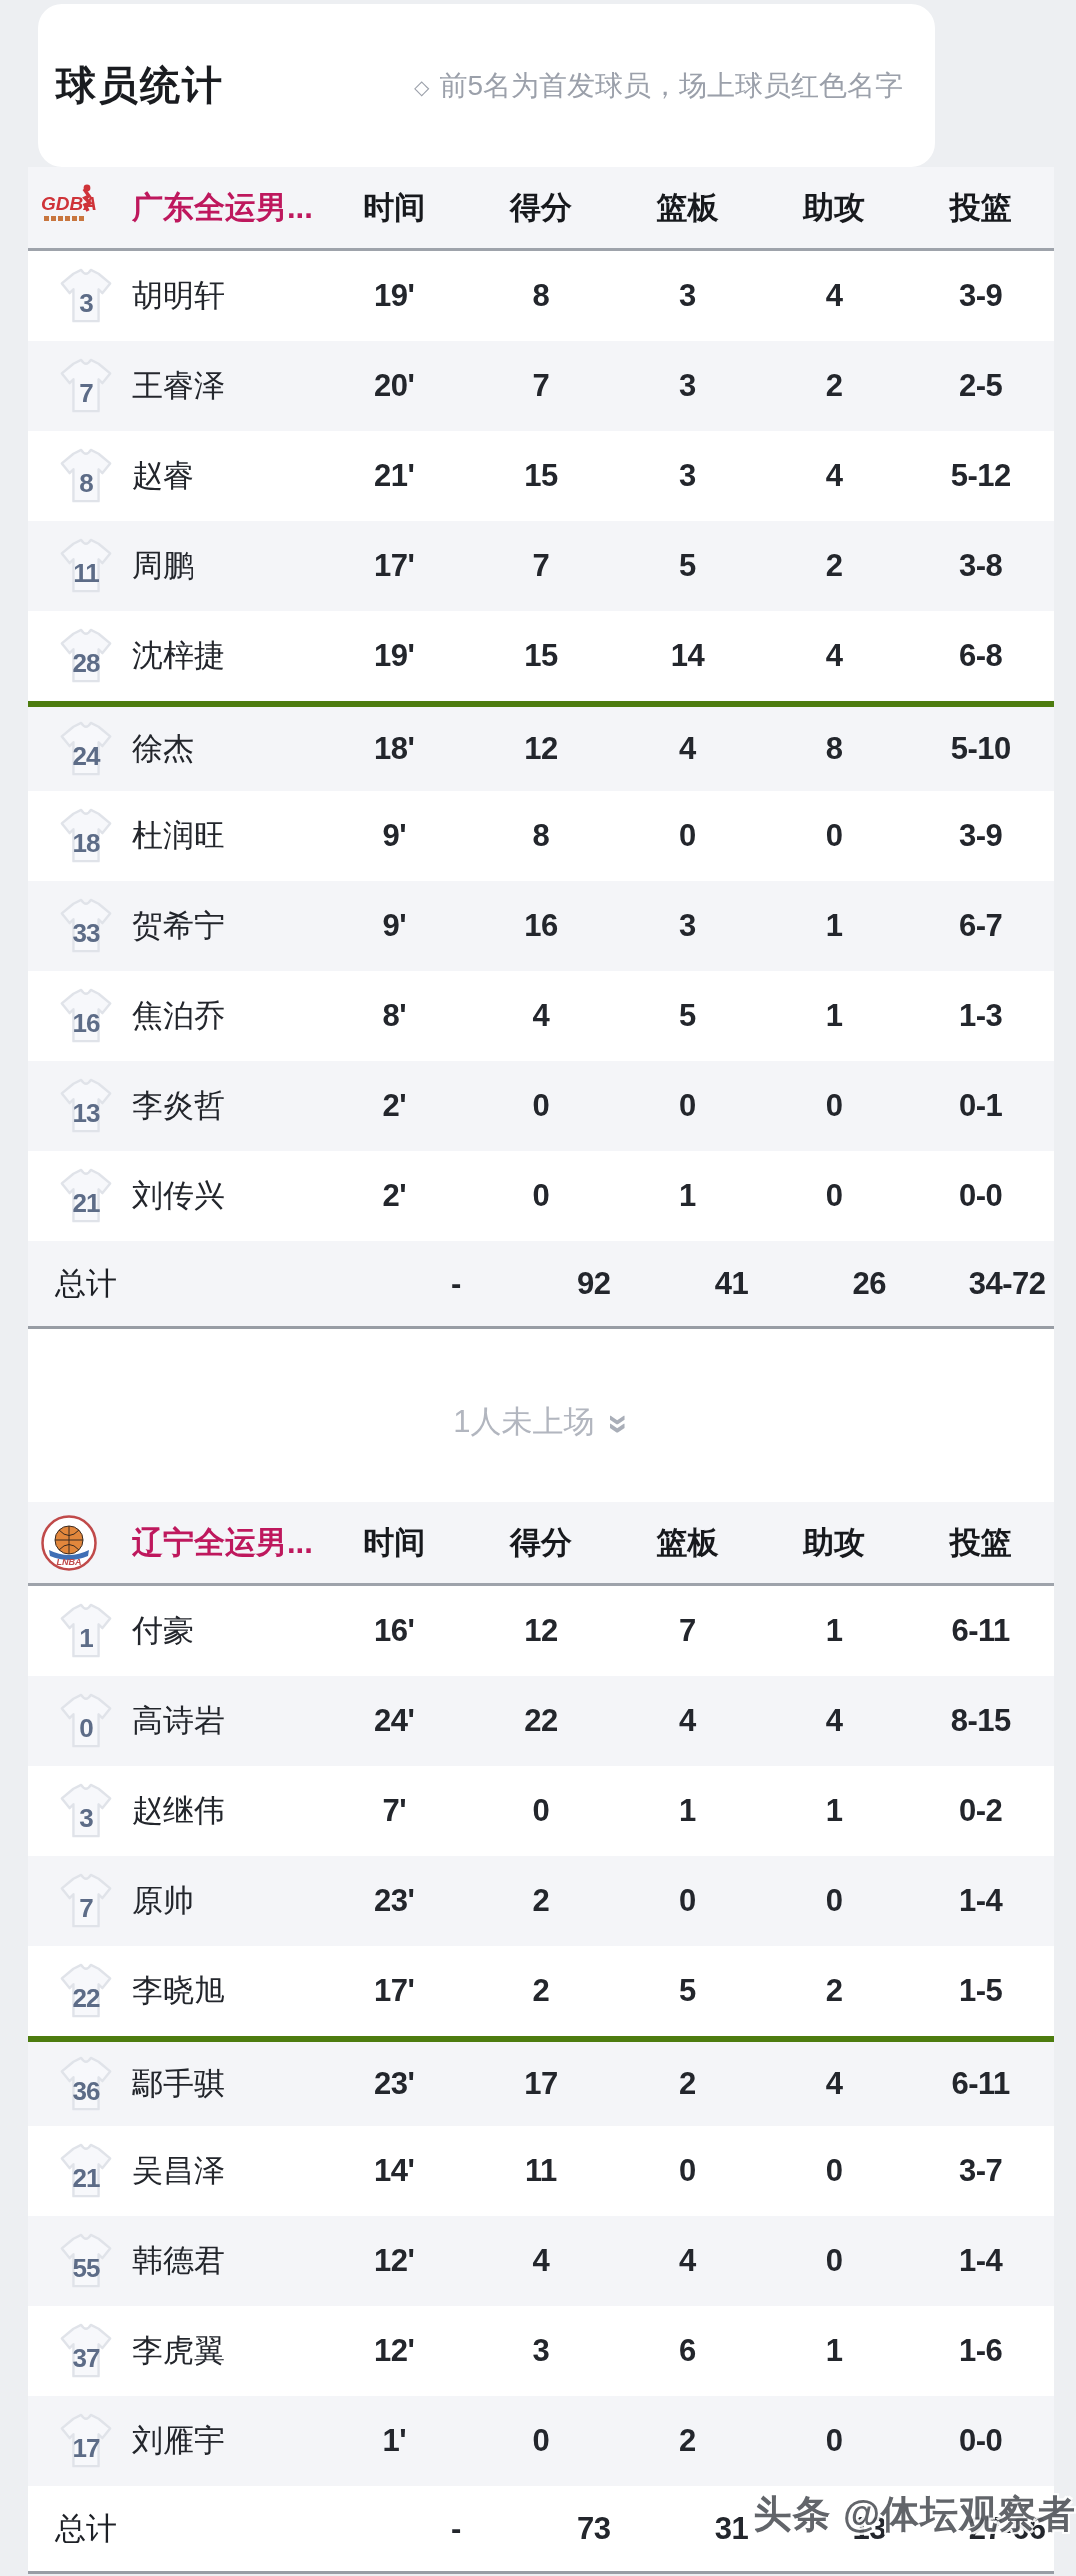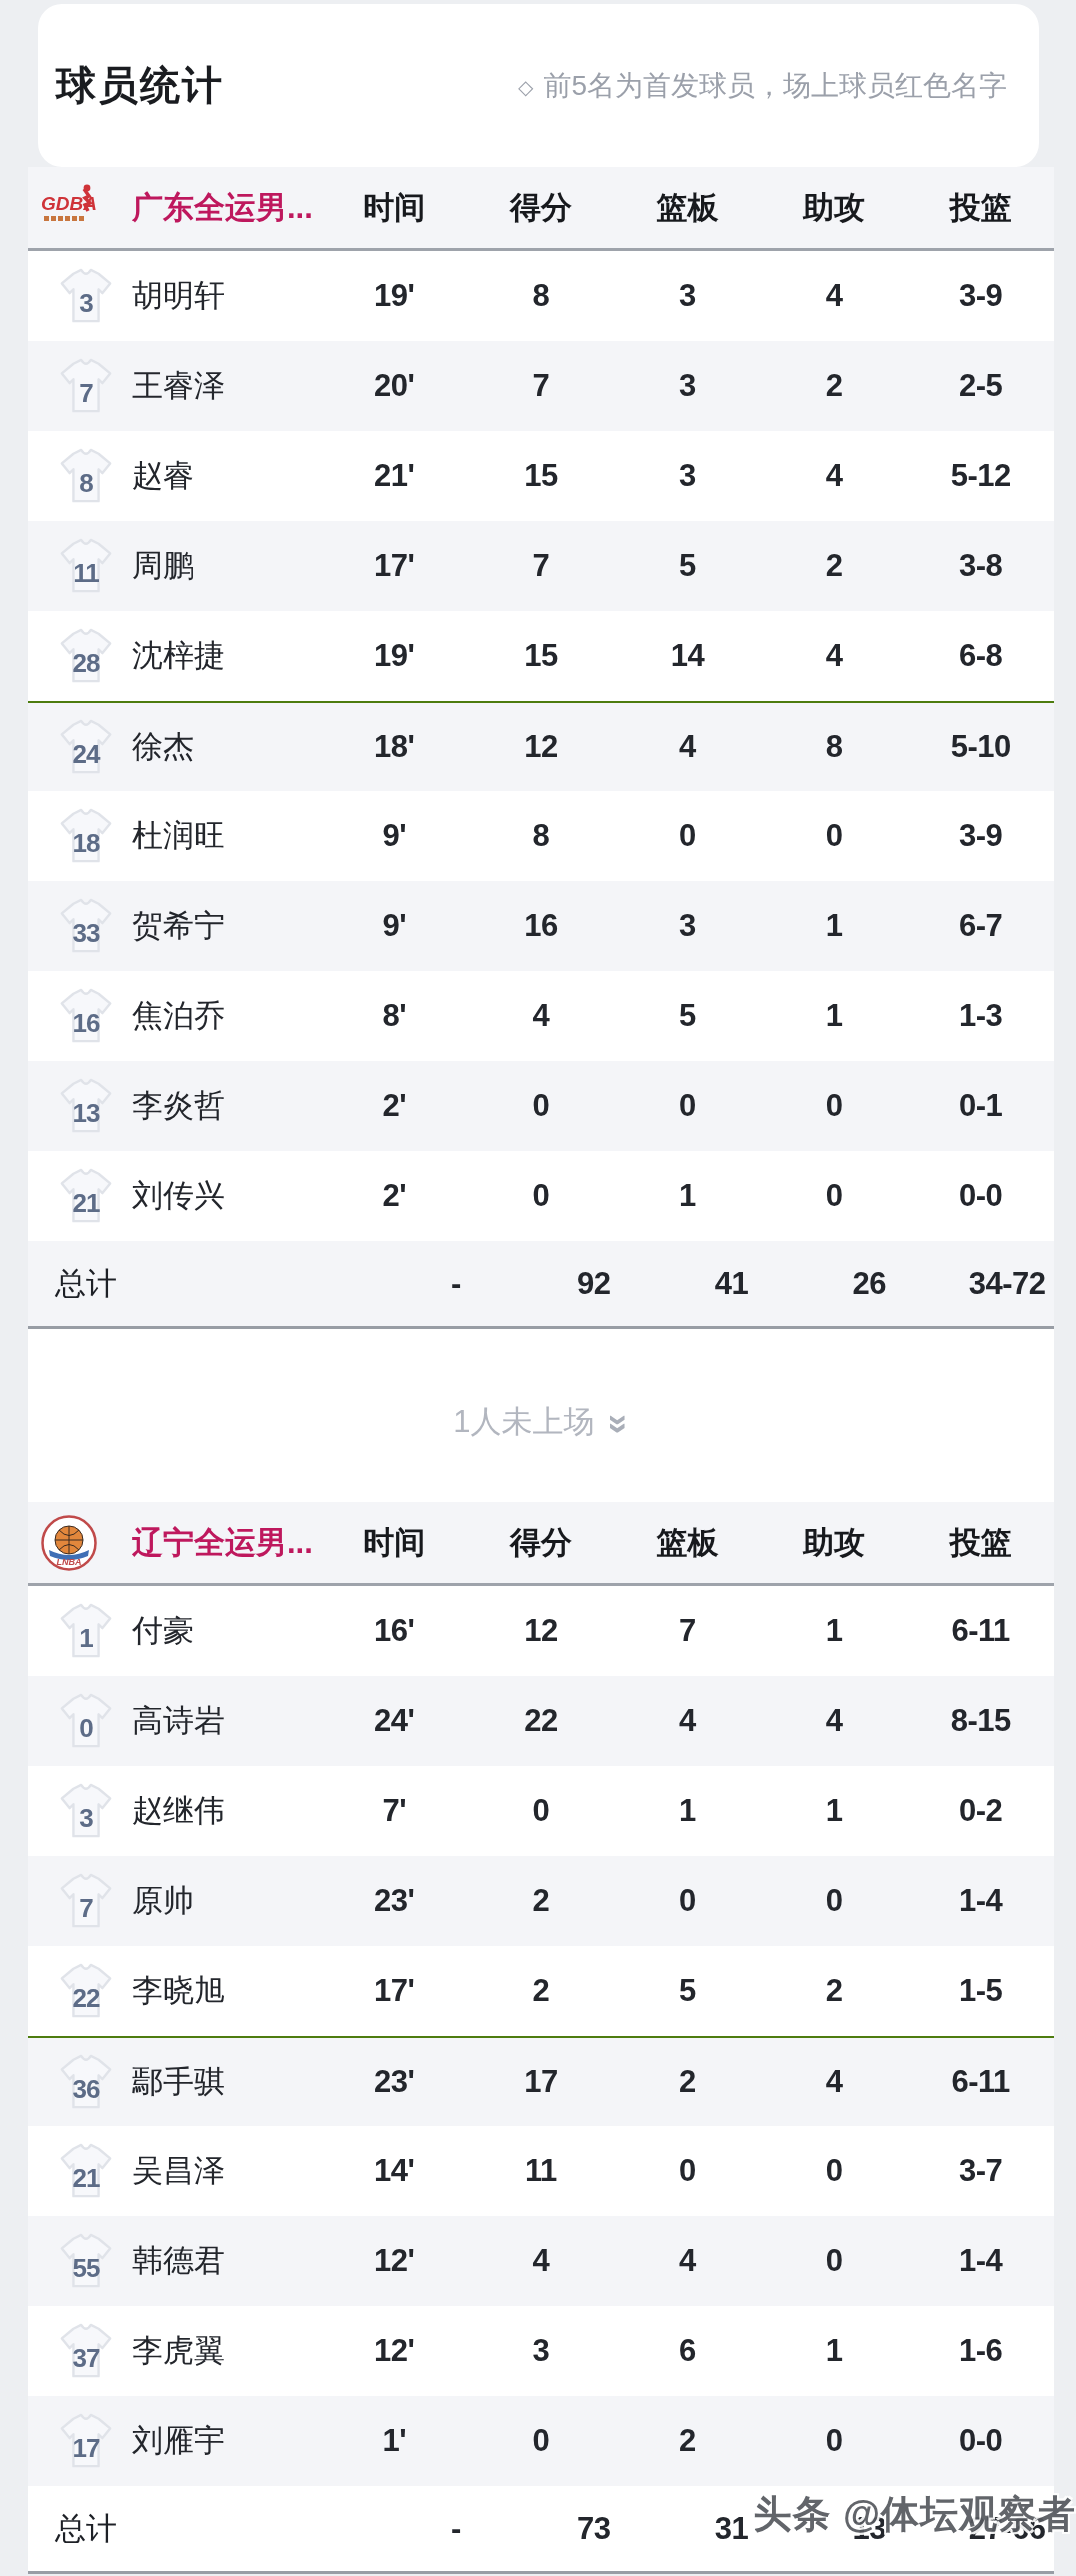"球员统计" .header-card { width: 1001px -> 897px }
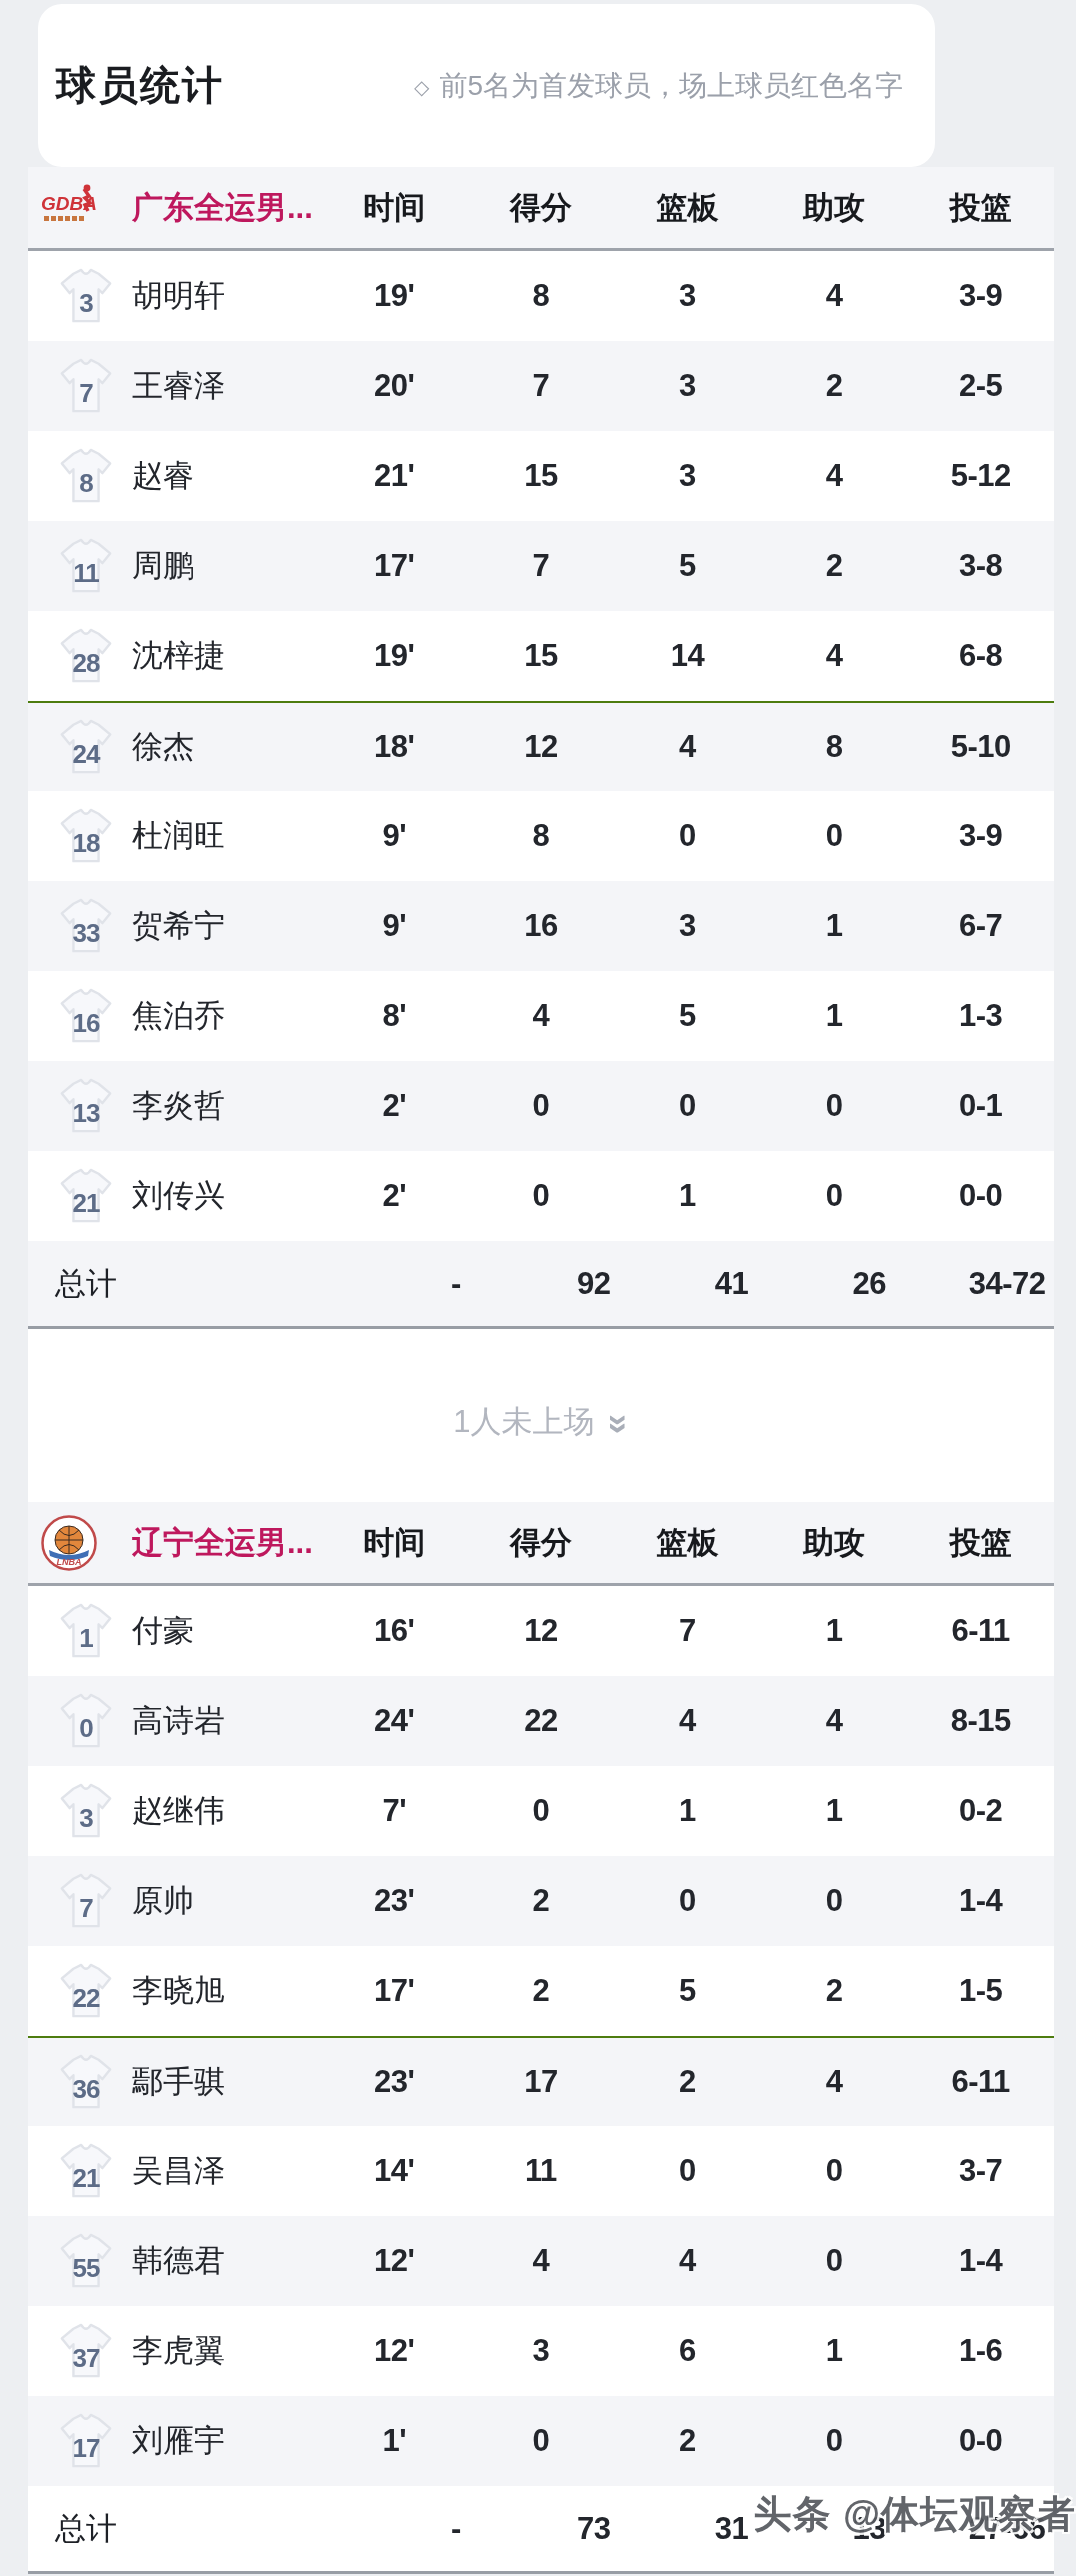"24" .prow.divider { border-top: 2px solid #4d7c0f -> 6px solid #4d7c0f }
